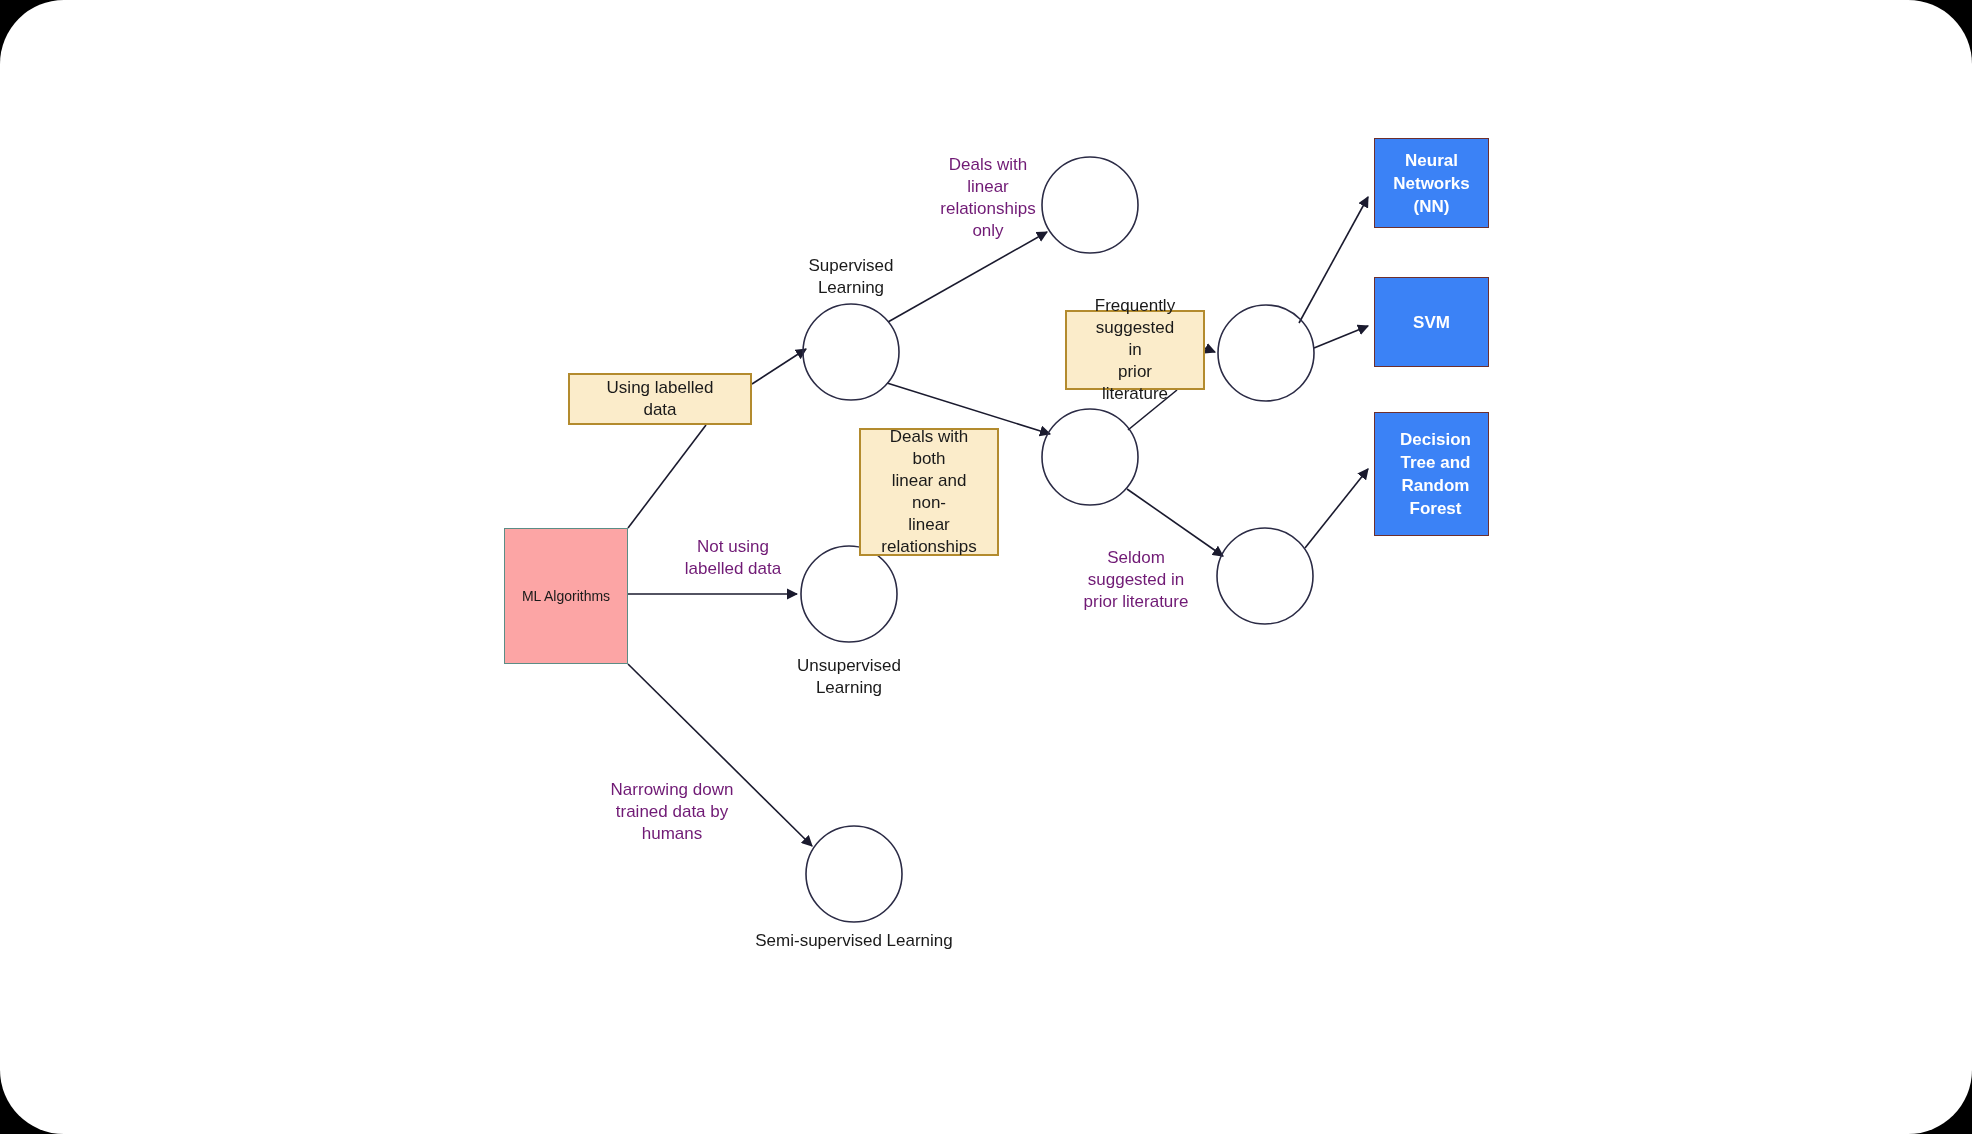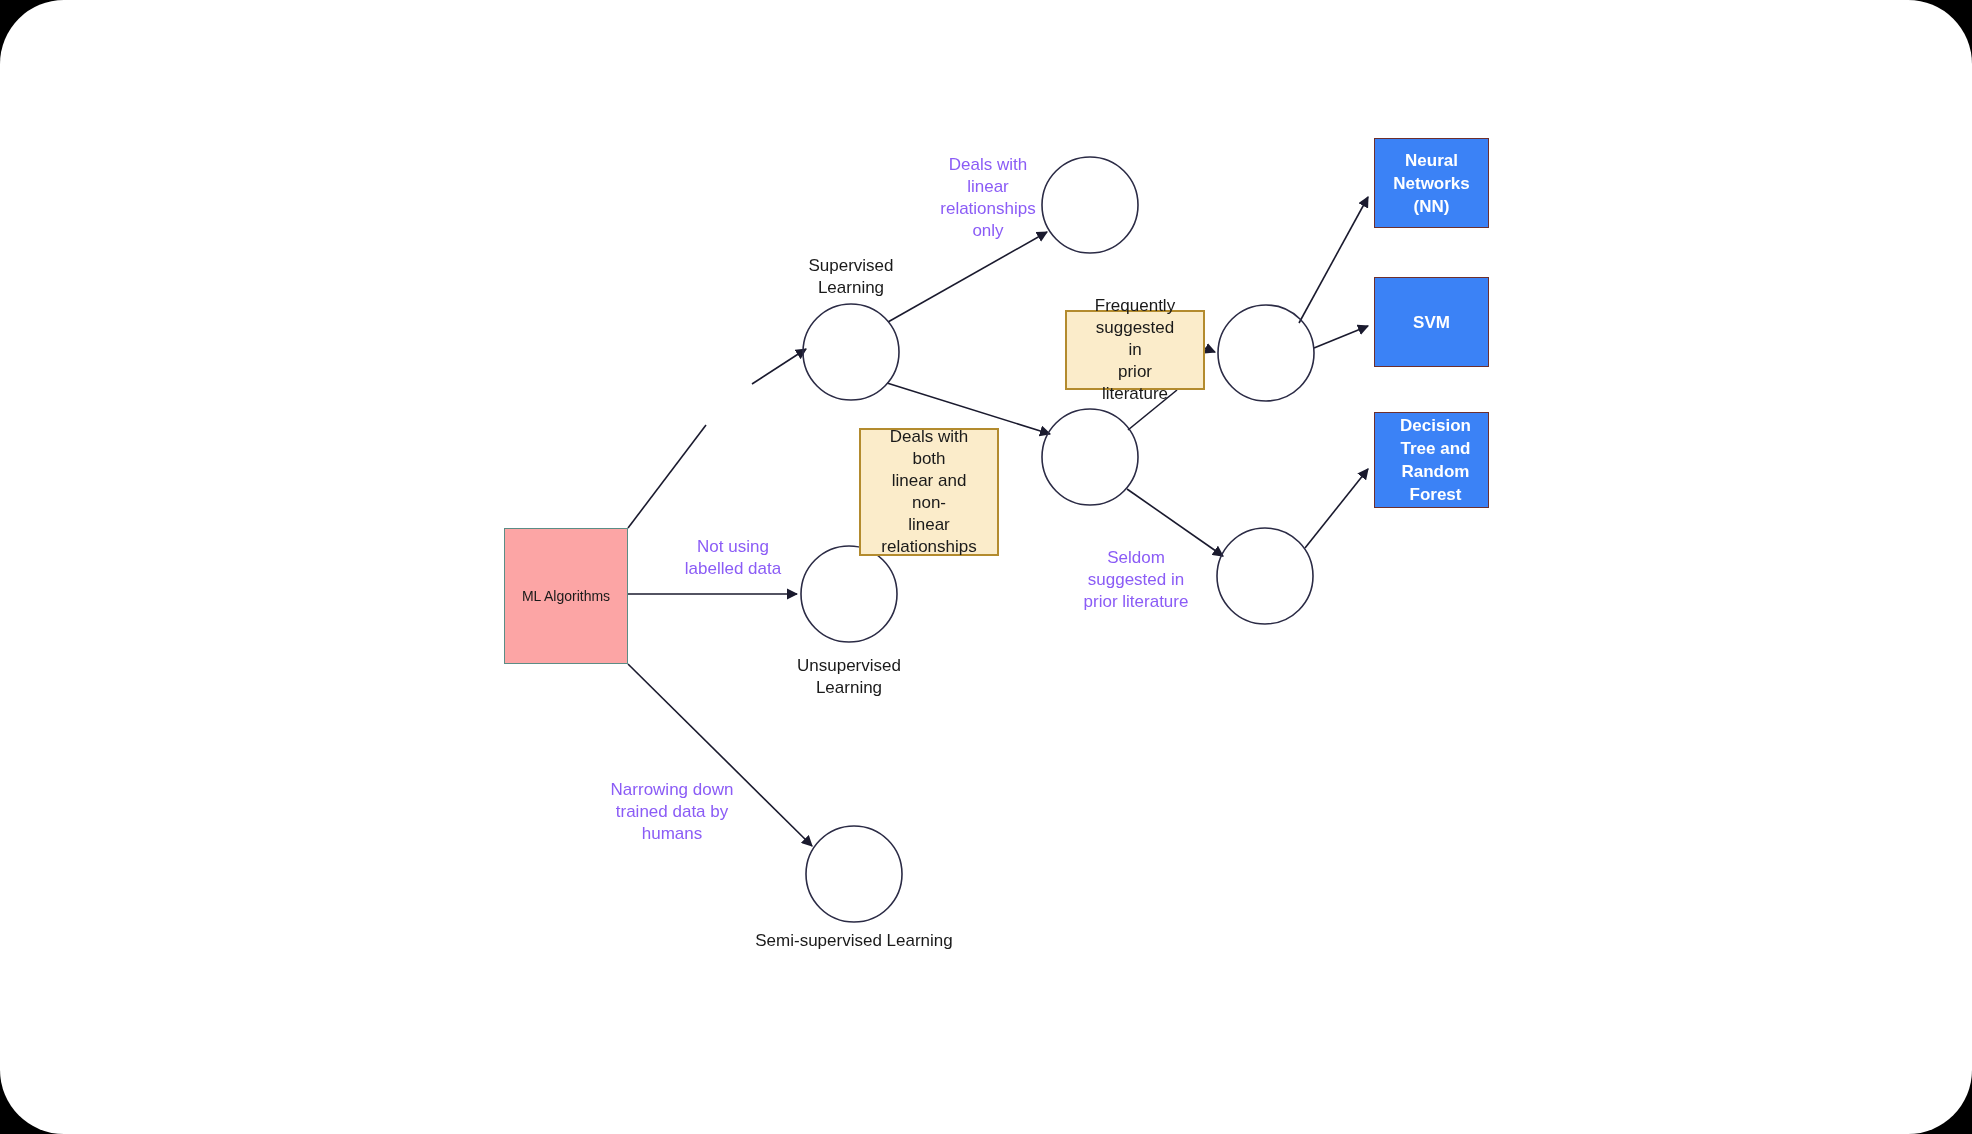"Deals with" .edge-label { color: #8b5cf6 -> #701a75 }
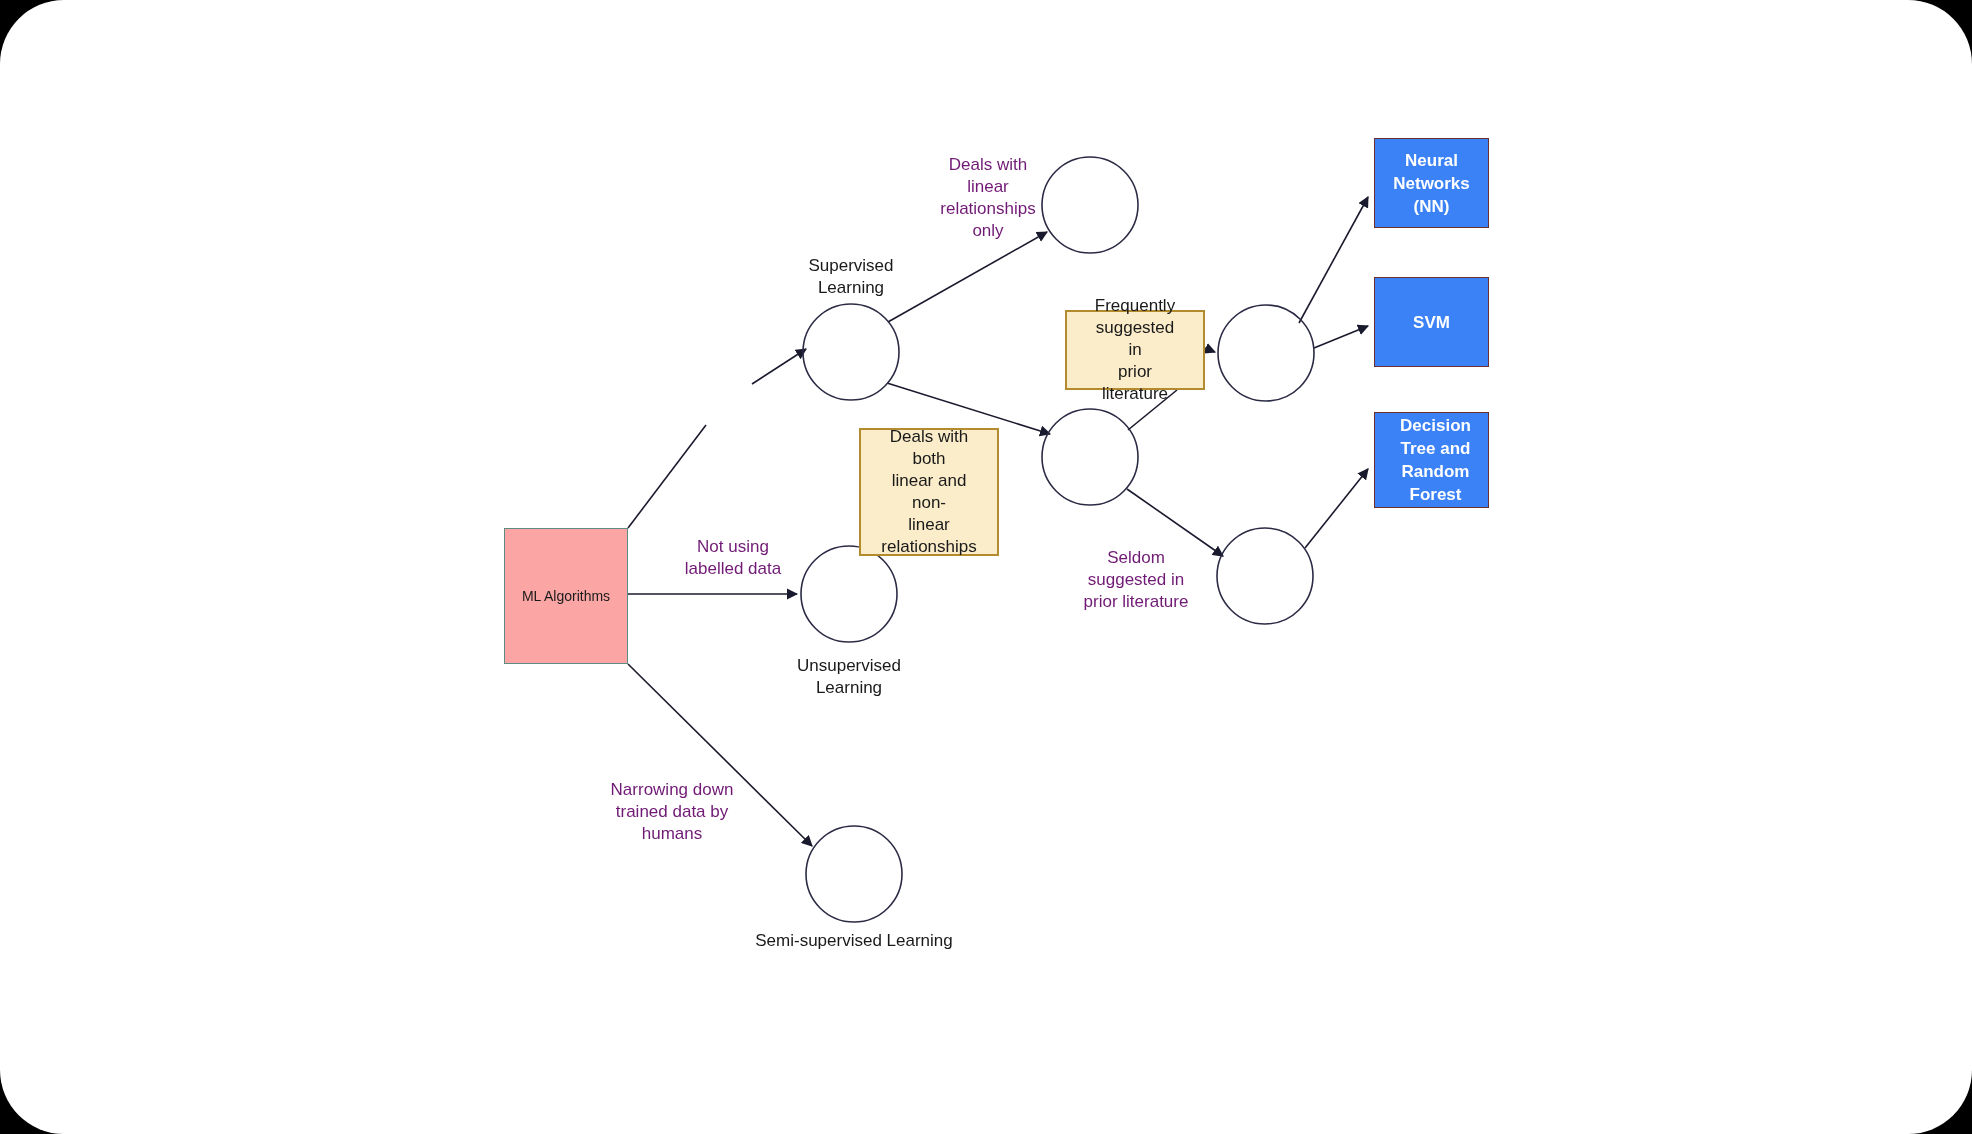"Using labelled data" div.box { html: none -> <div> <span>Using labelled data</span> </div> }
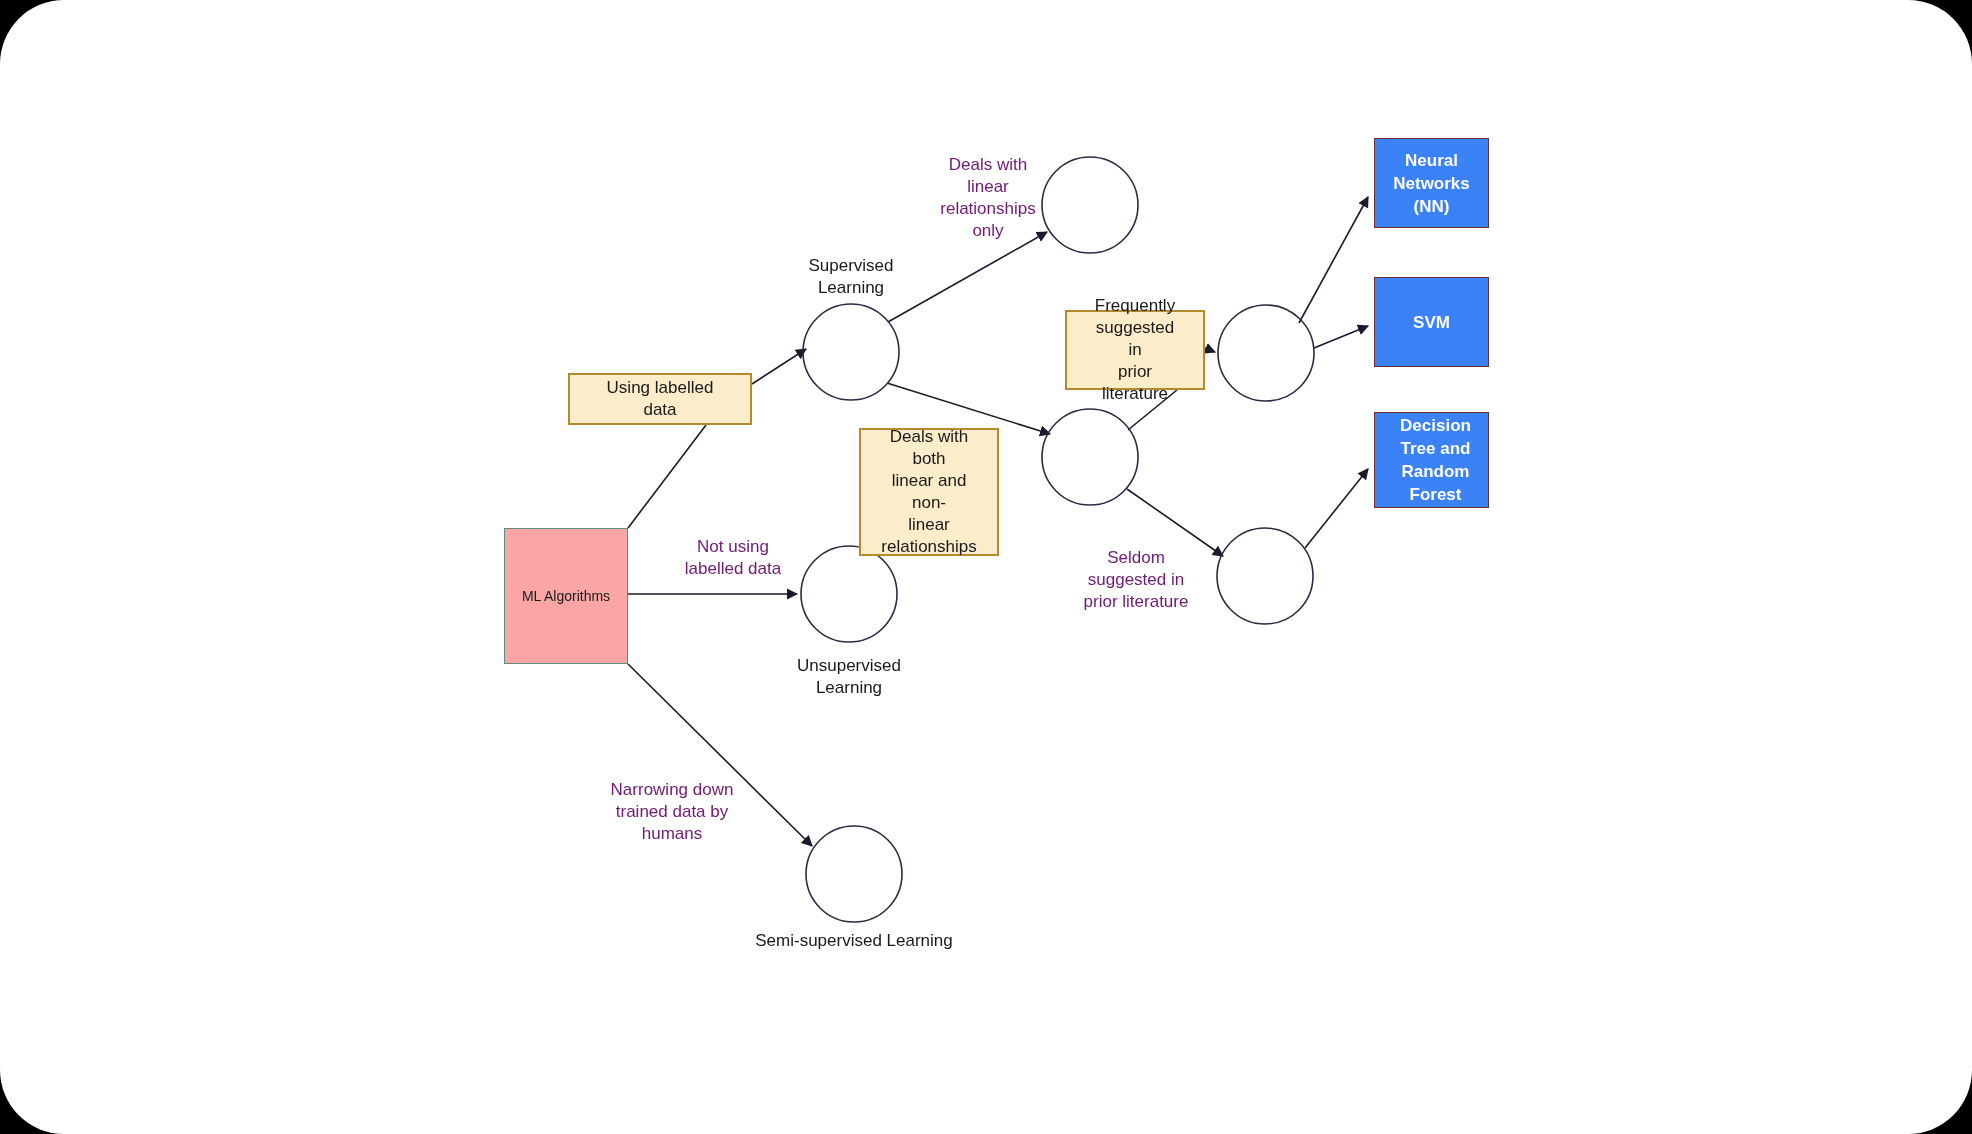"Decision" div.box { height: 96px -> 124px }
